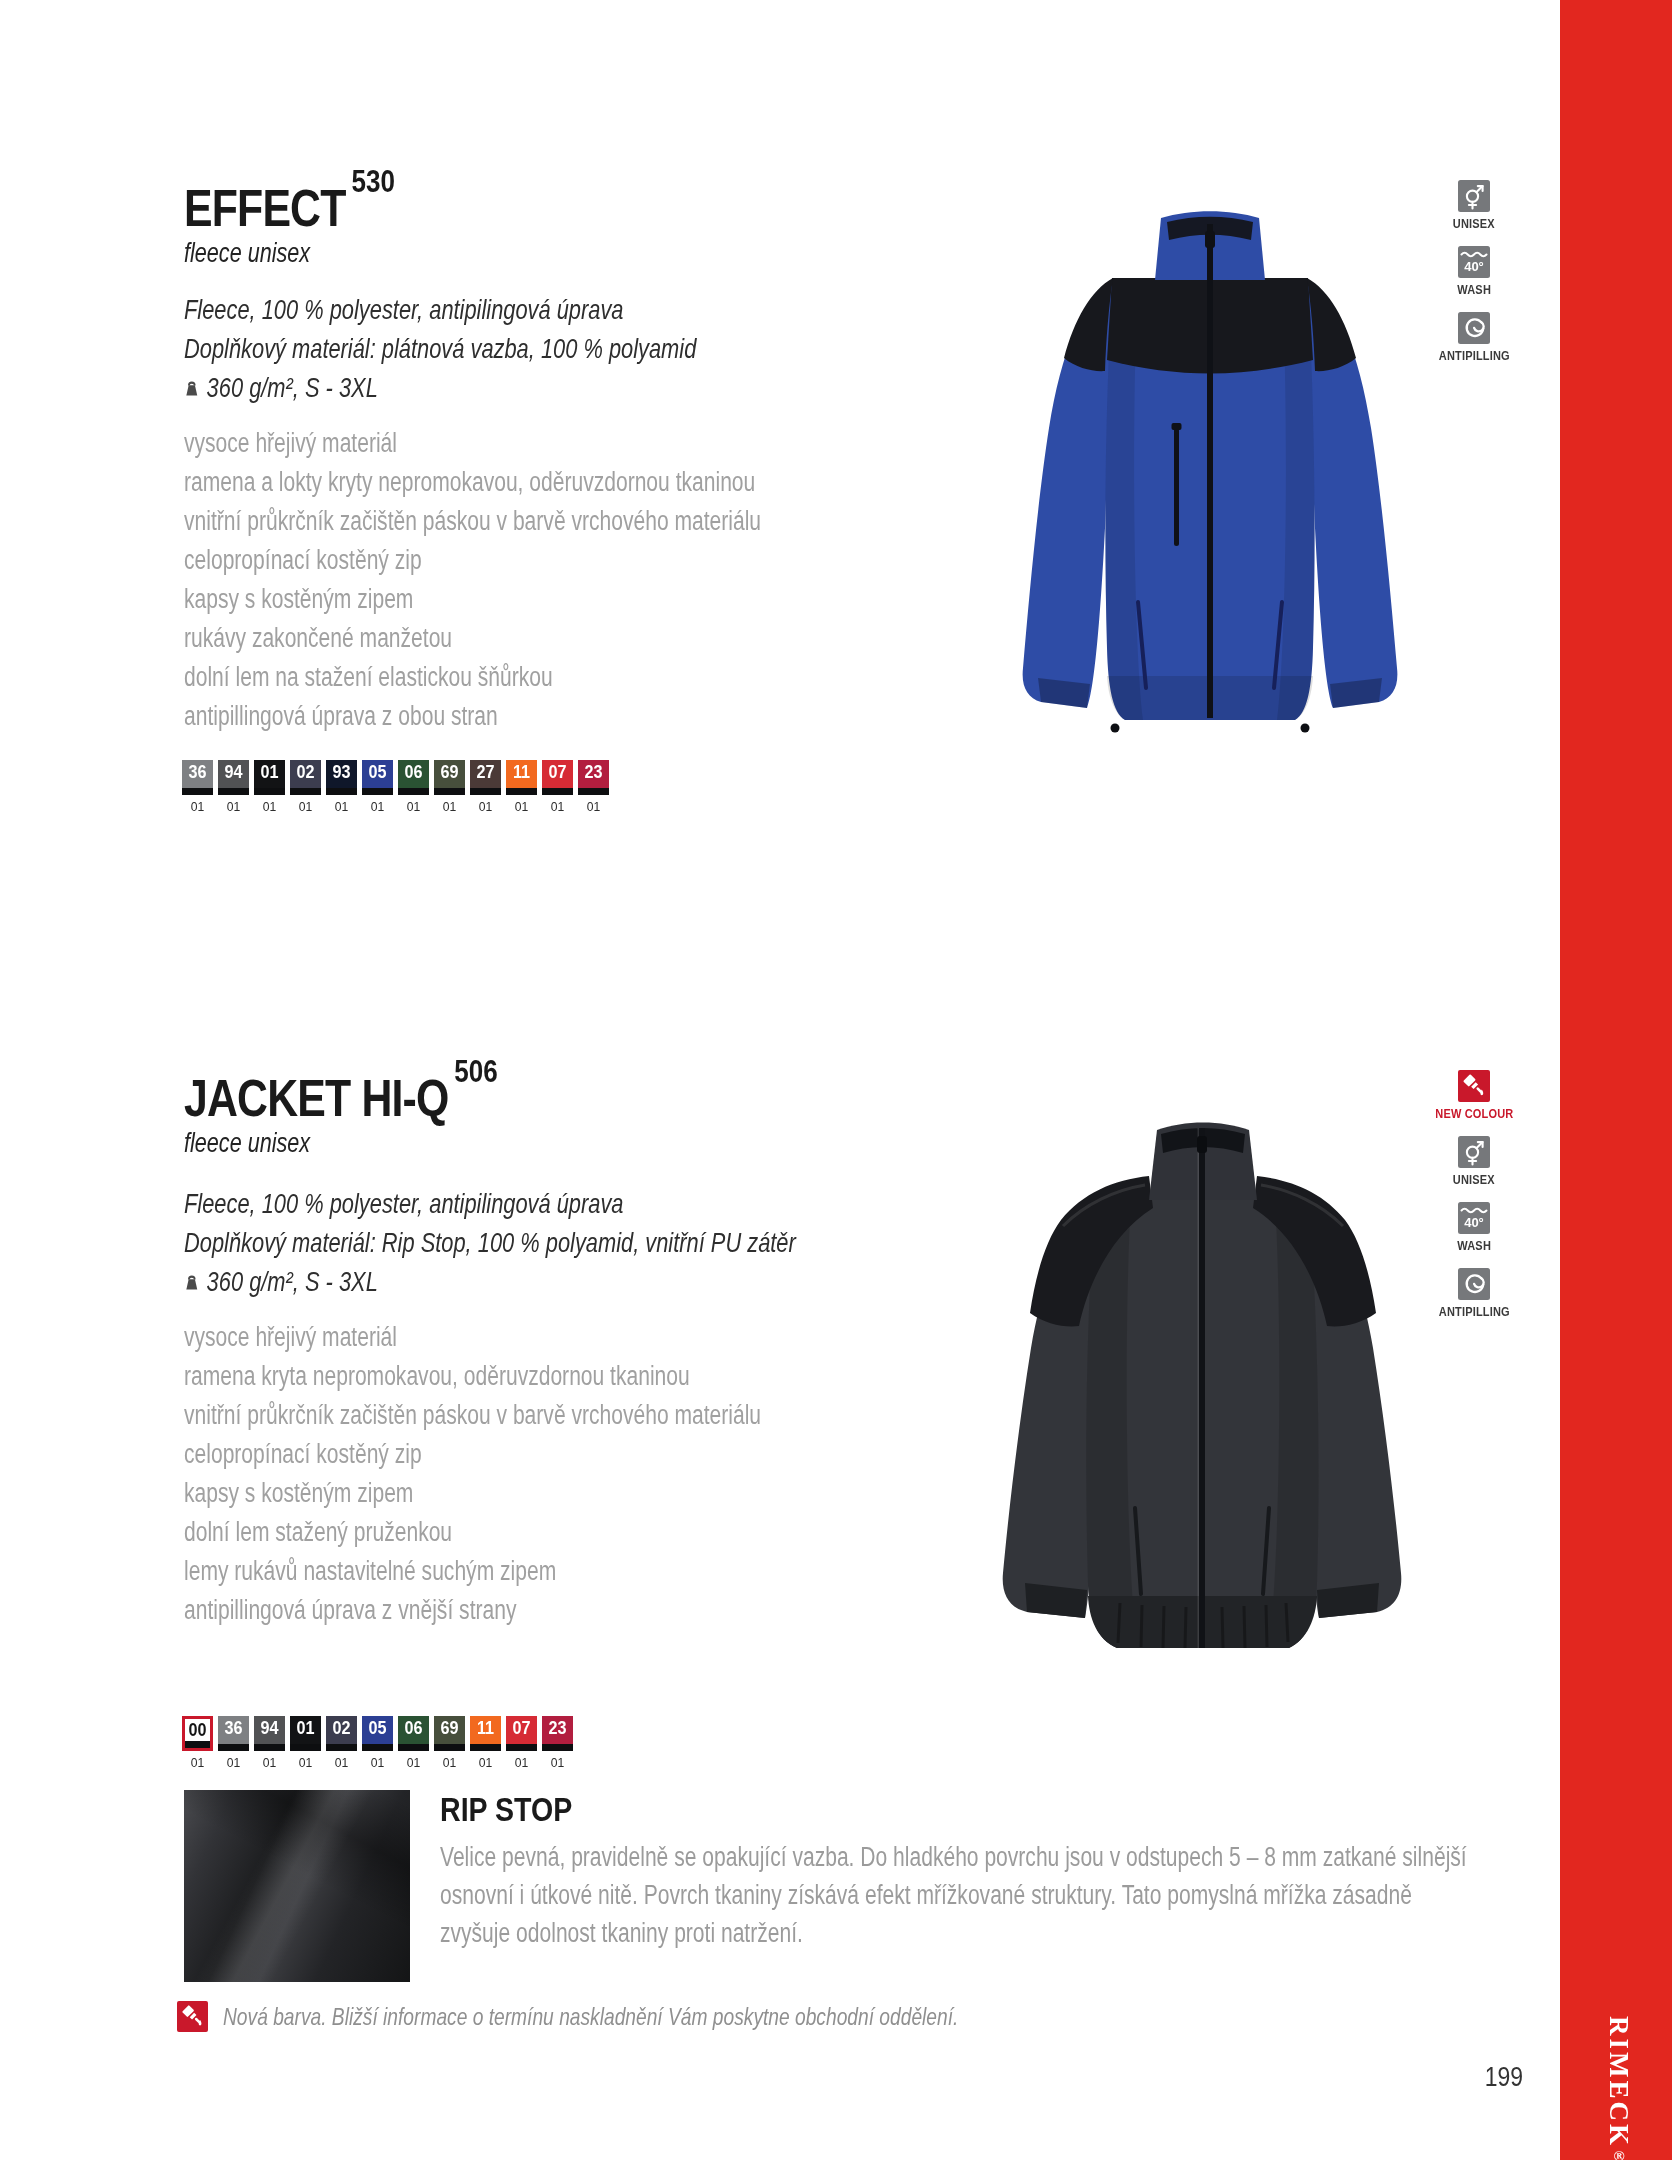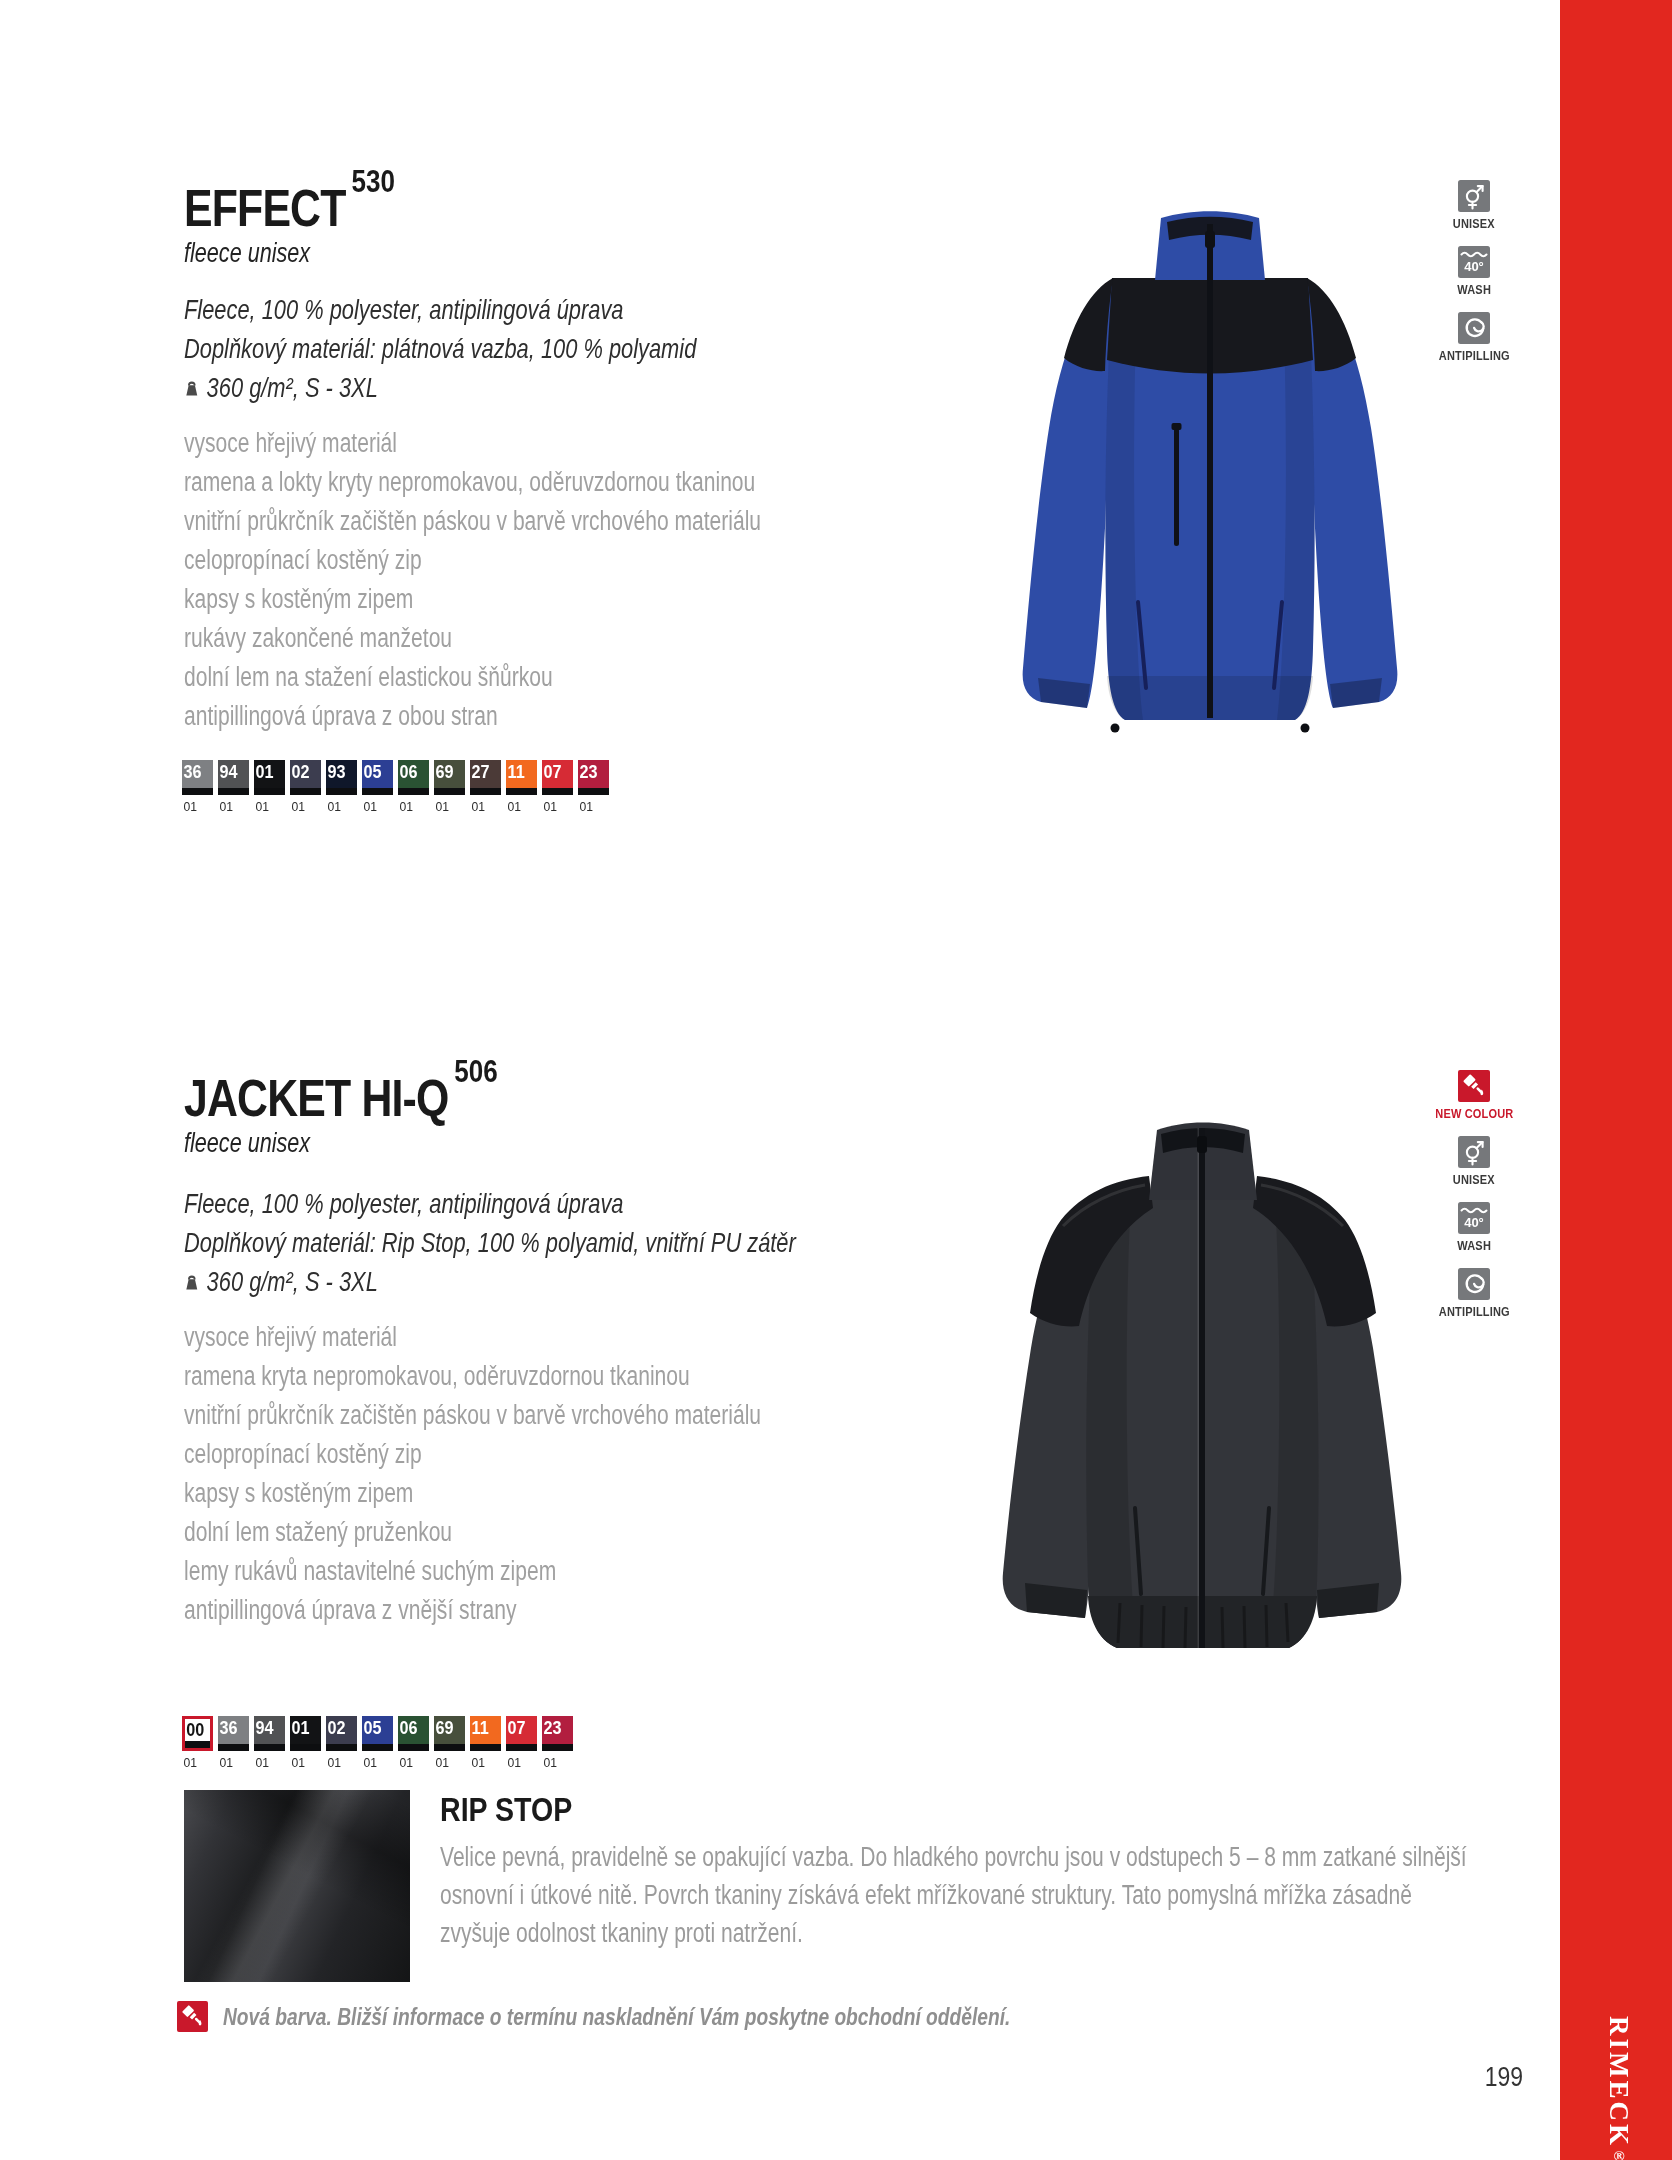"36" .swatch { text-align: none -> center }
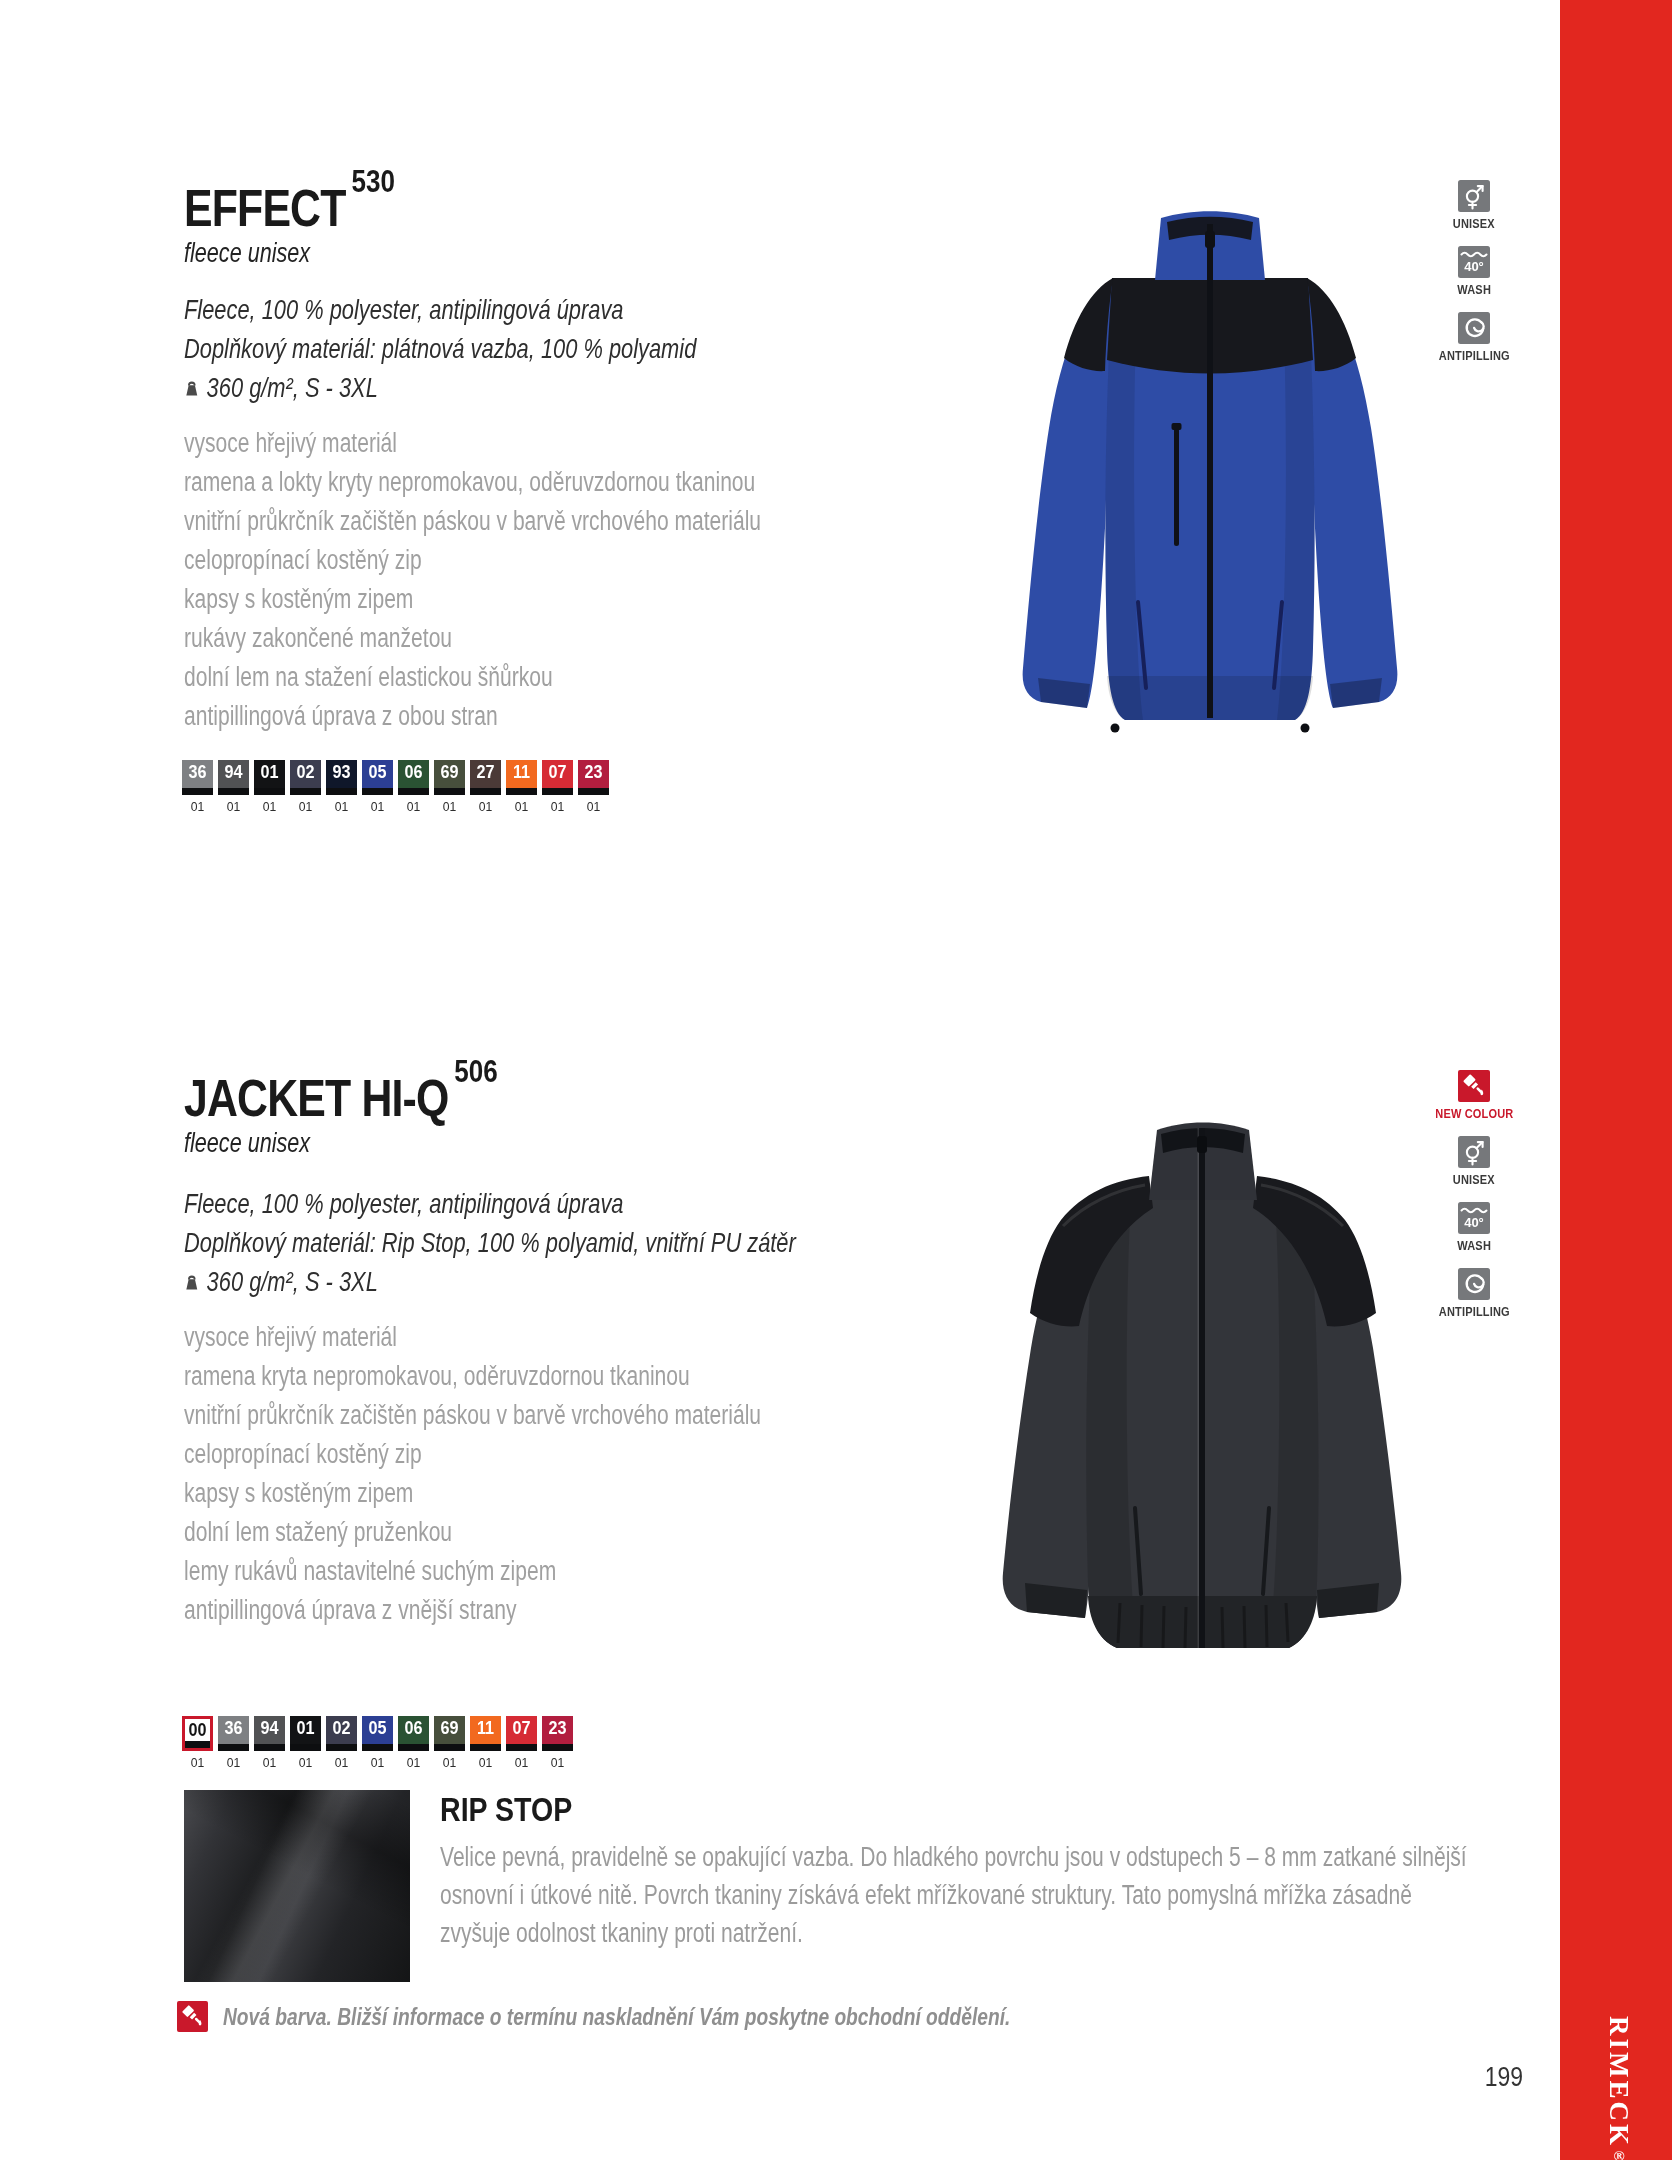"Nová barva. Bližší informace o" .note { font-weight: bold -> none }
